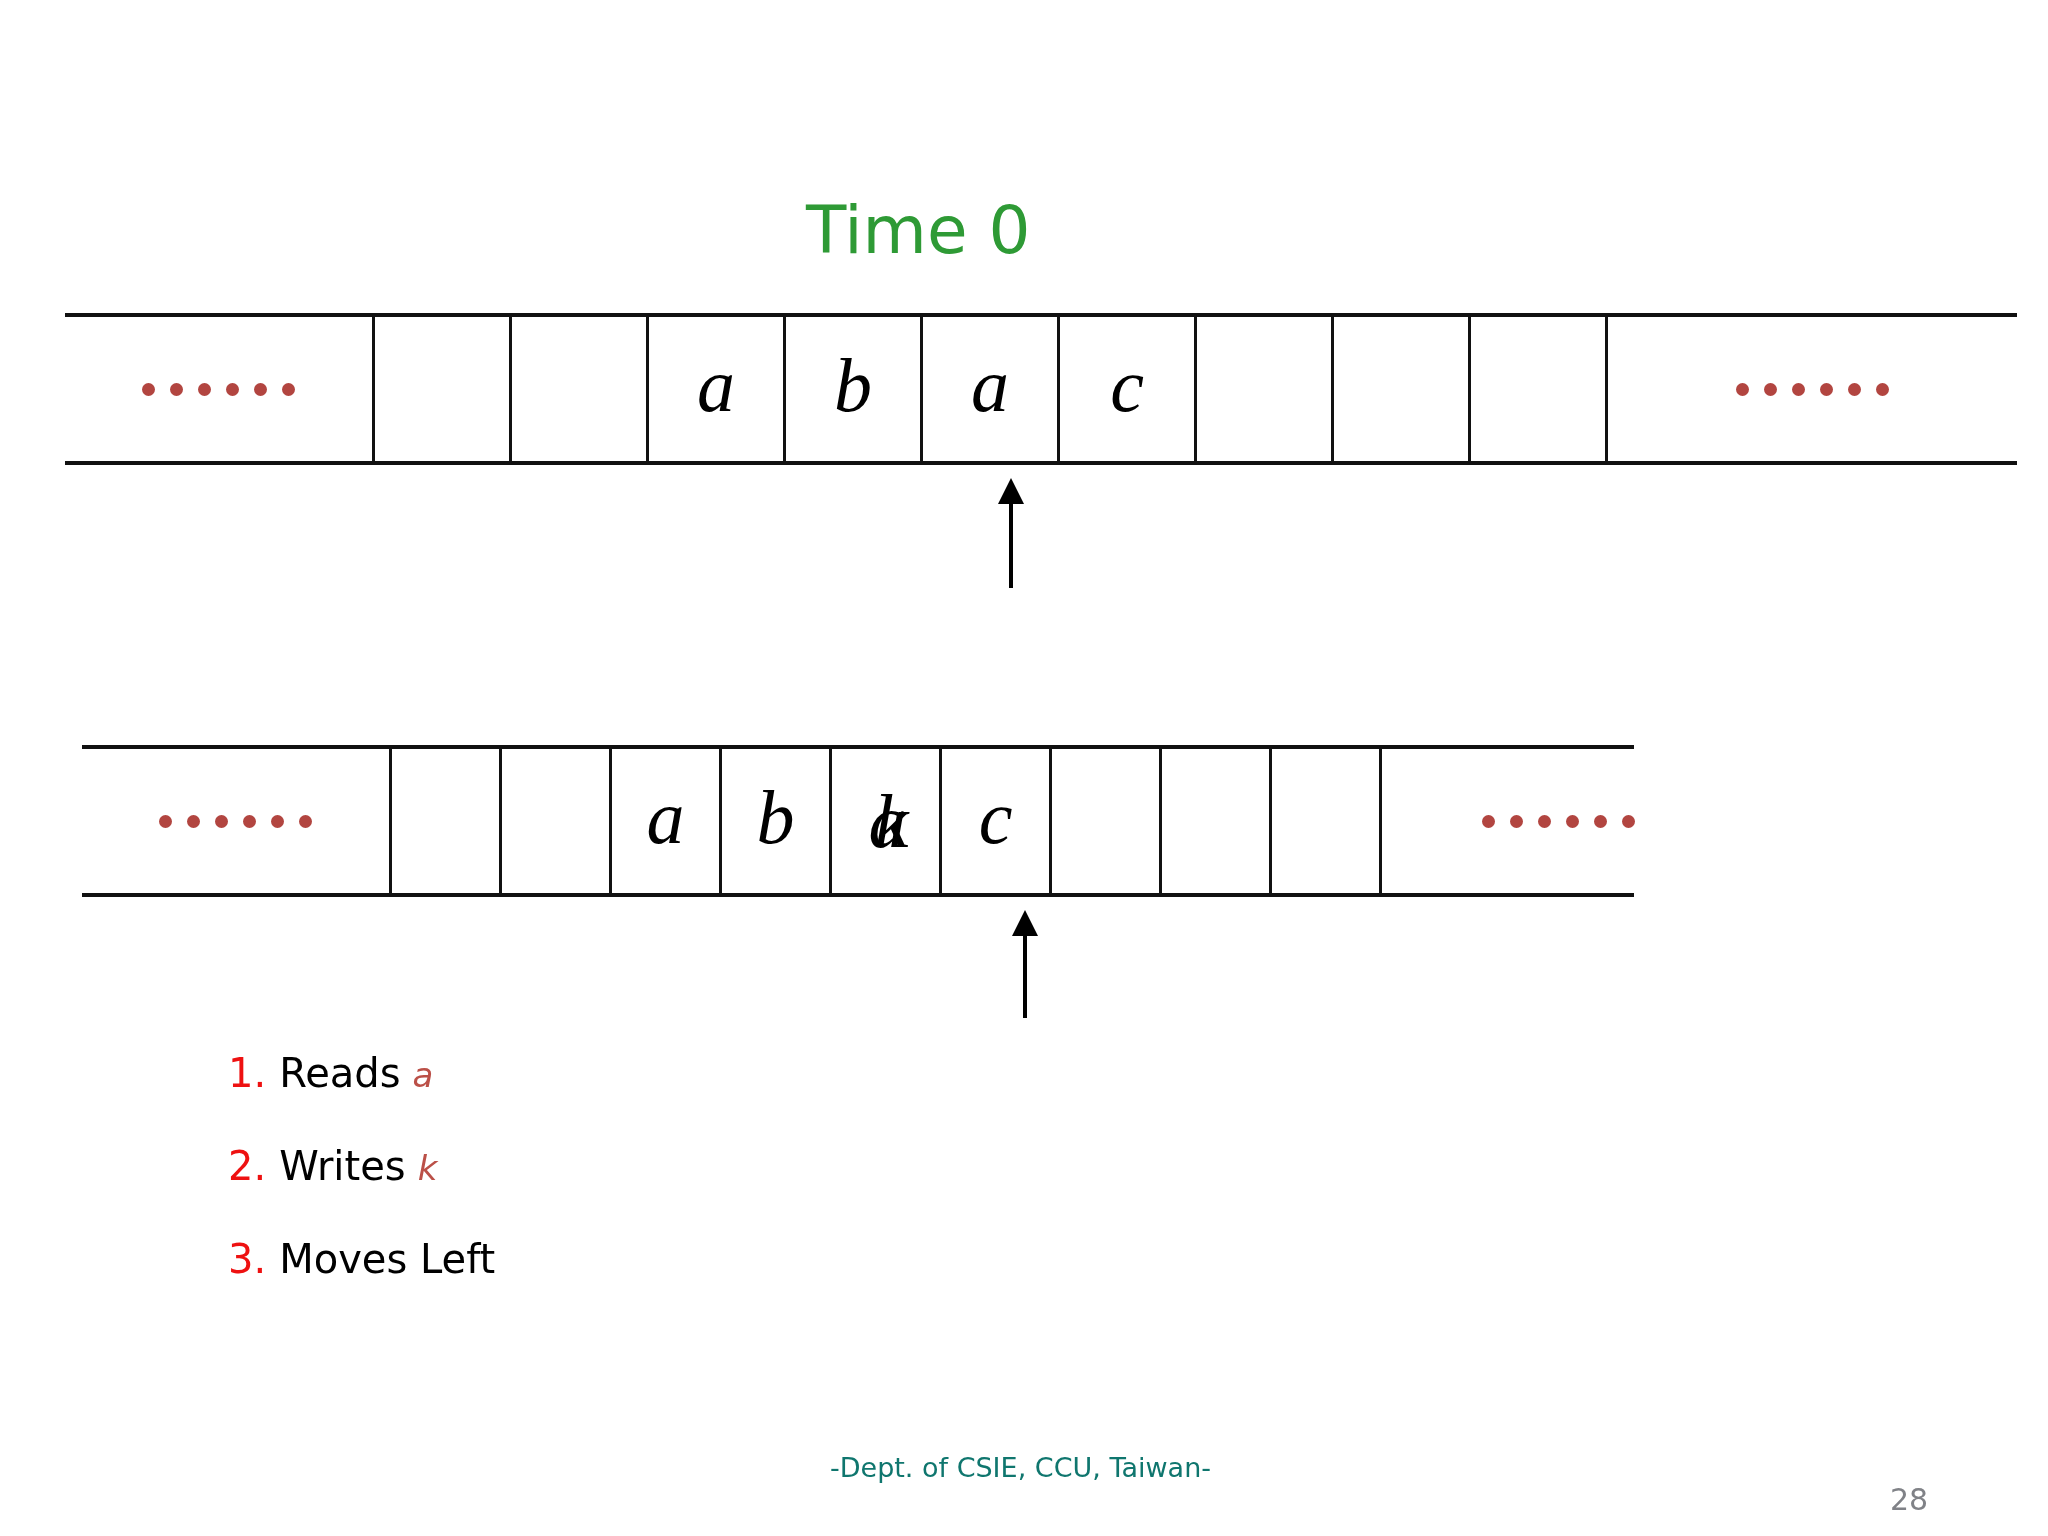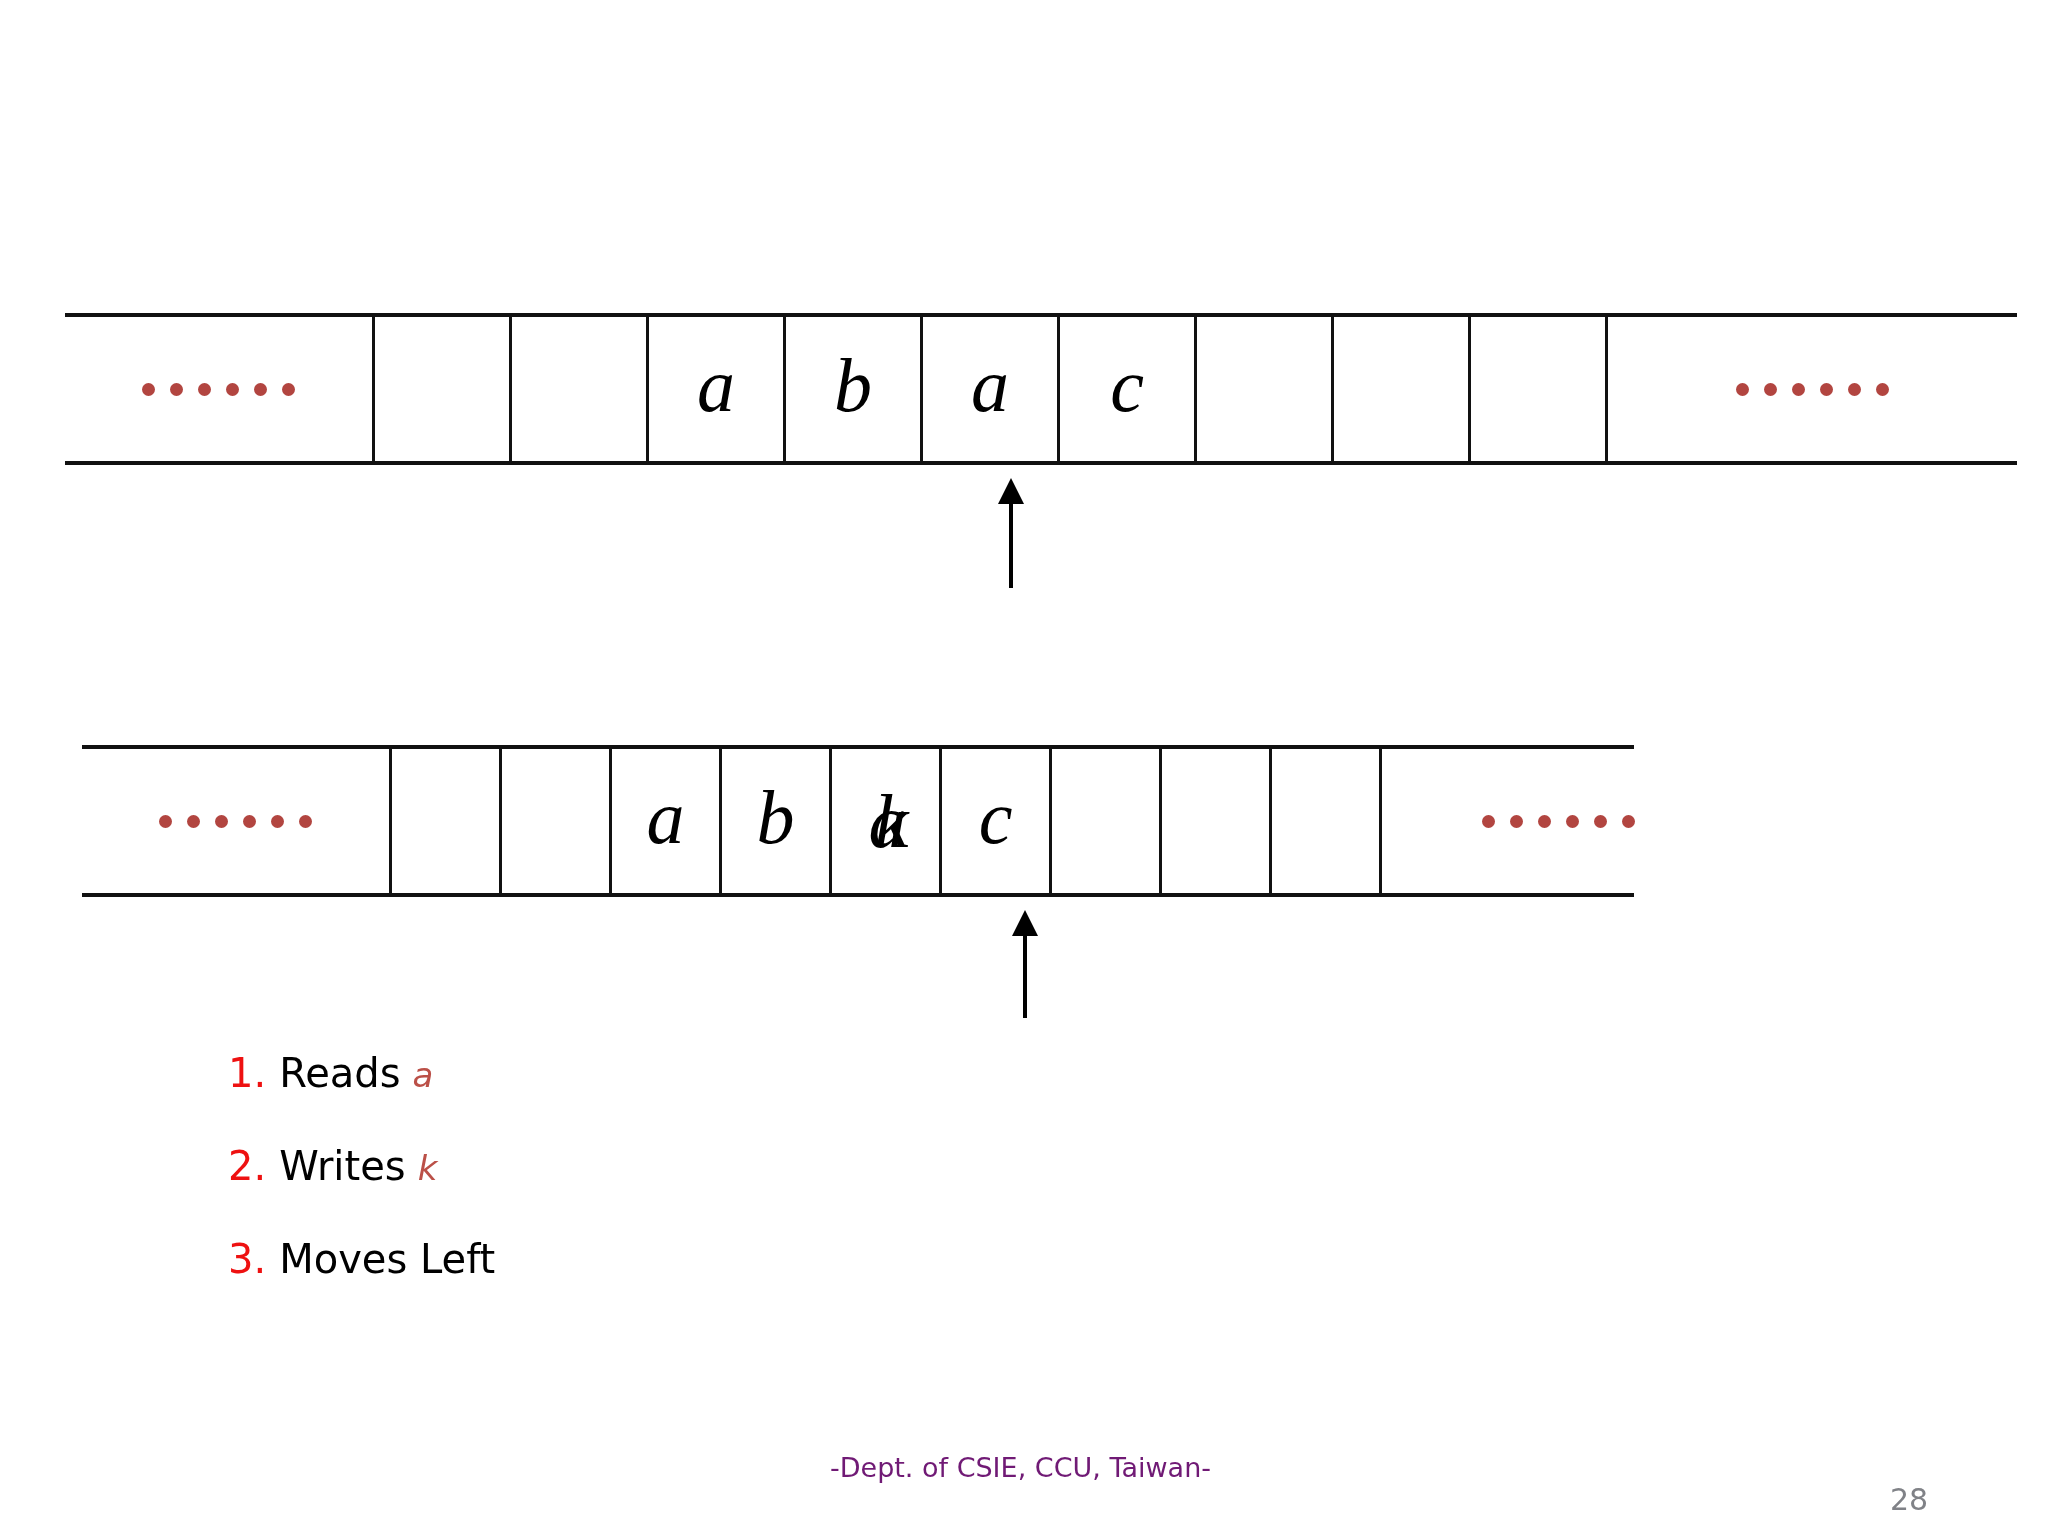"Time 0" div.time-label { html: none -> <div>Time 0</div> }
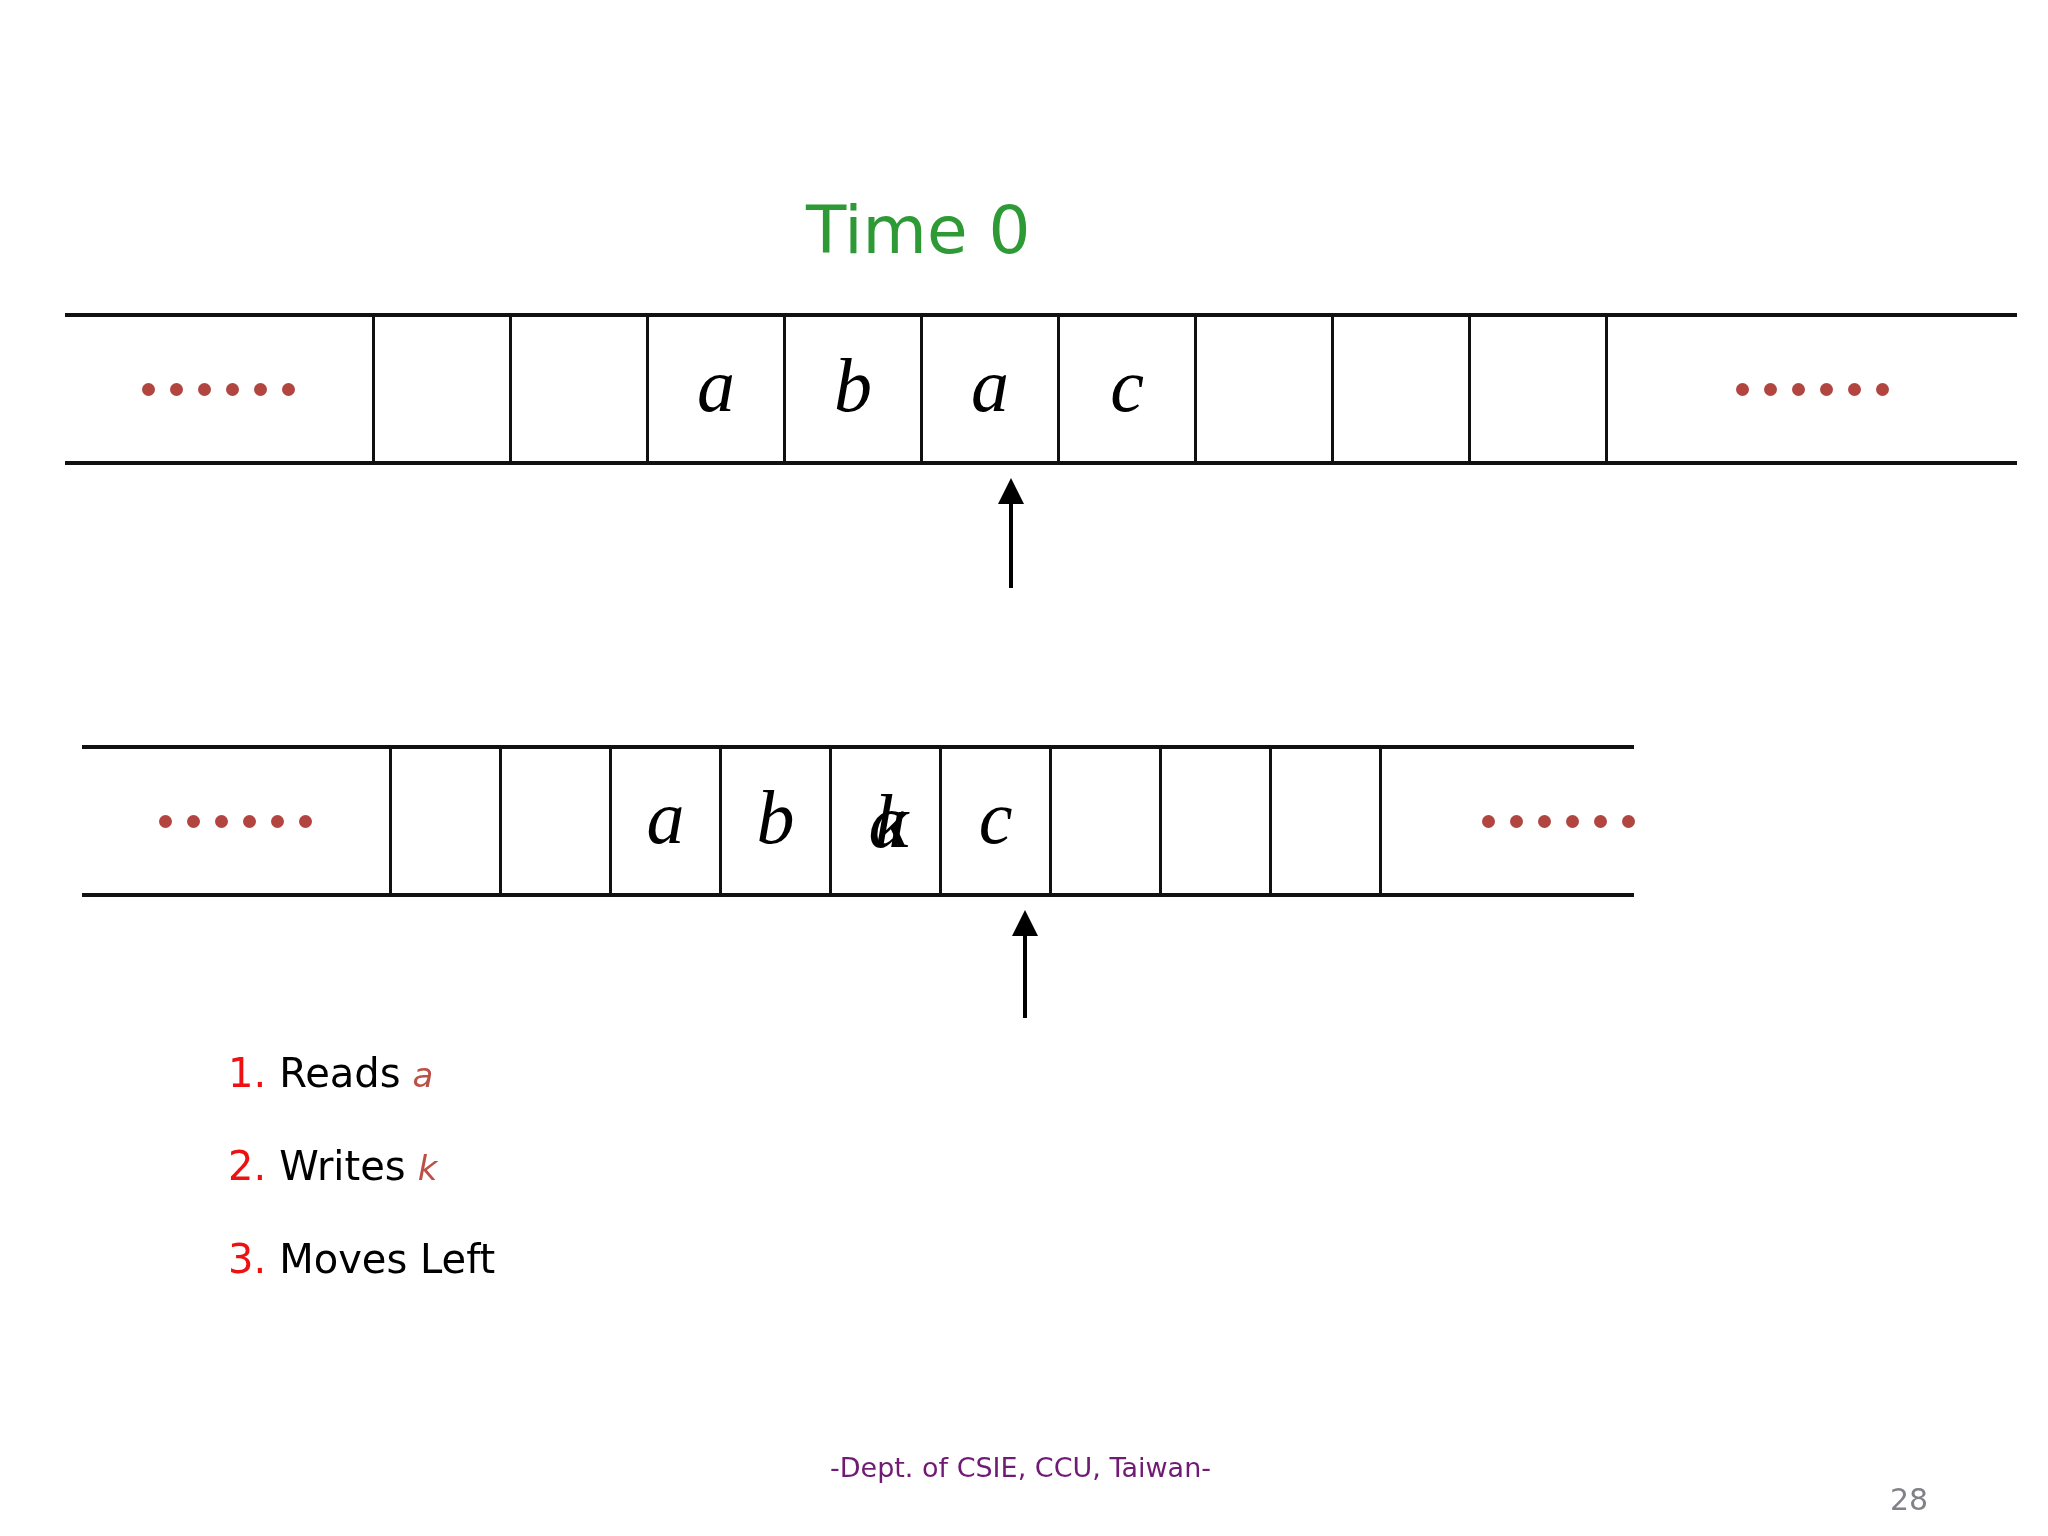"-Dept. of CSIE, CCU, Taiwan-" #footer-text { color: #701a75 -> #0f766e }
